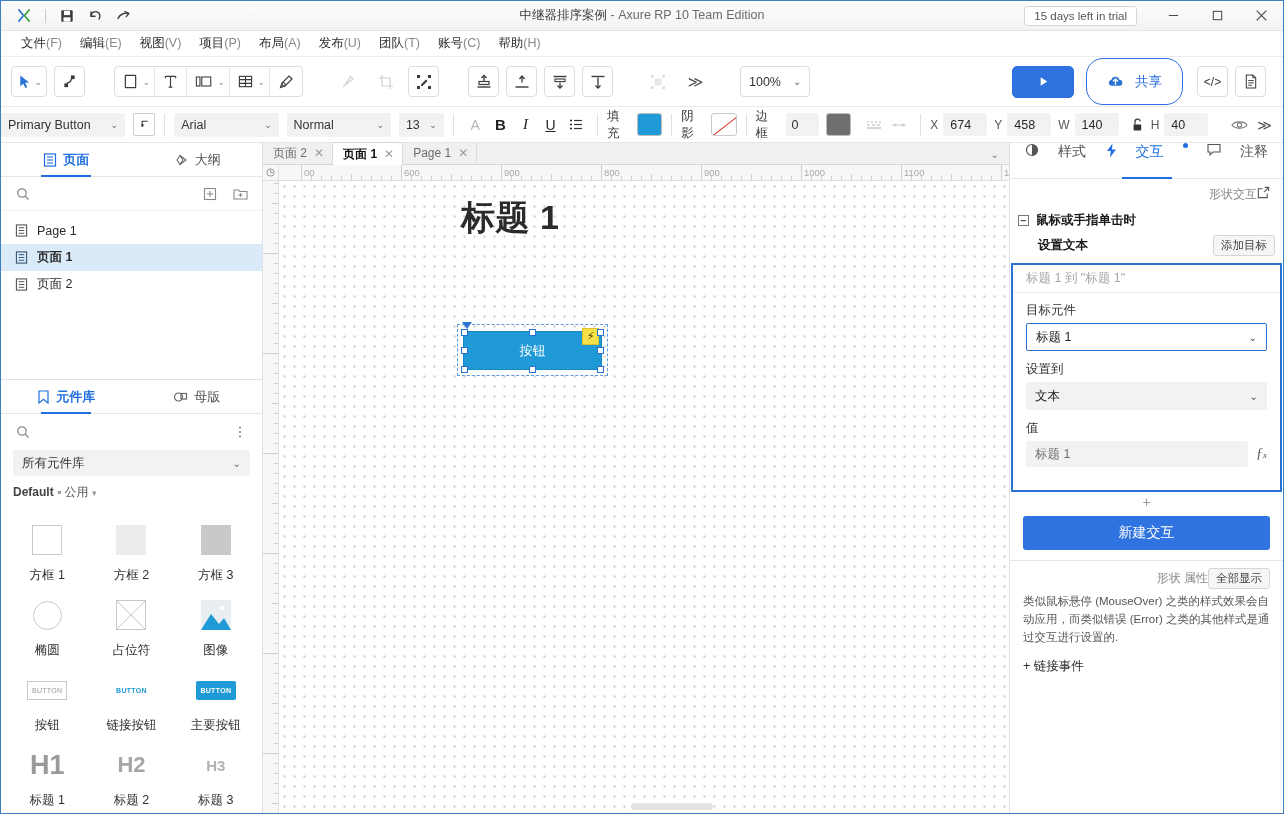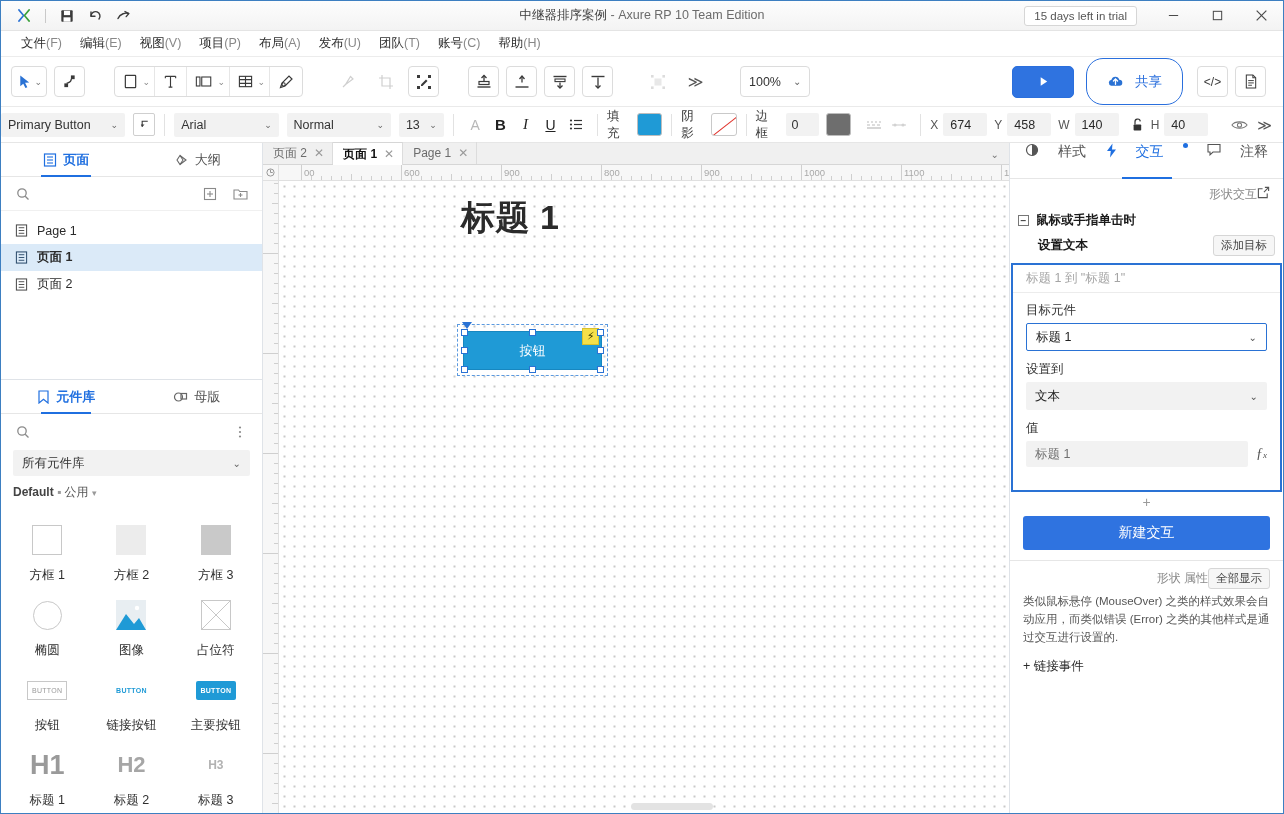"图像" div.wcell { order: before "占位符" -> after "占位符" }
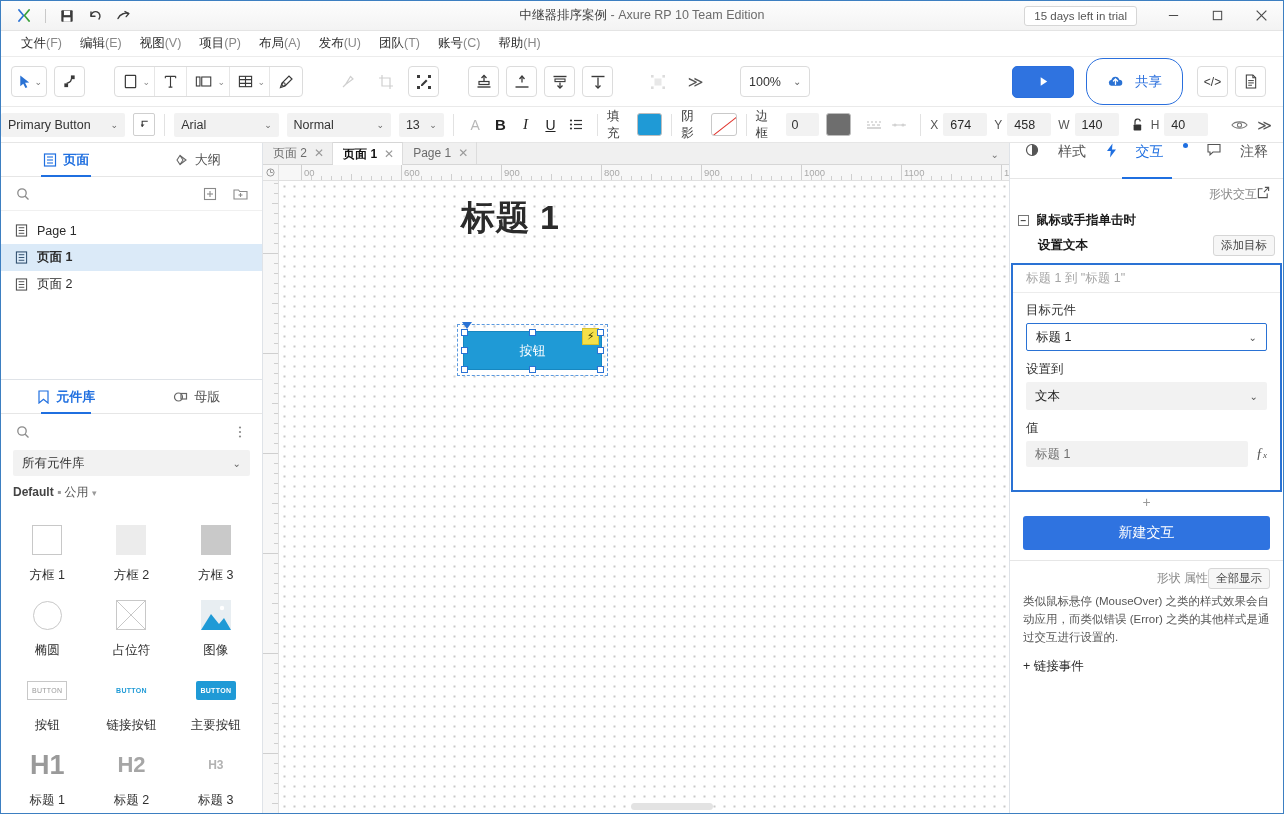"H3" span { font-size: 12px -> 15px }
